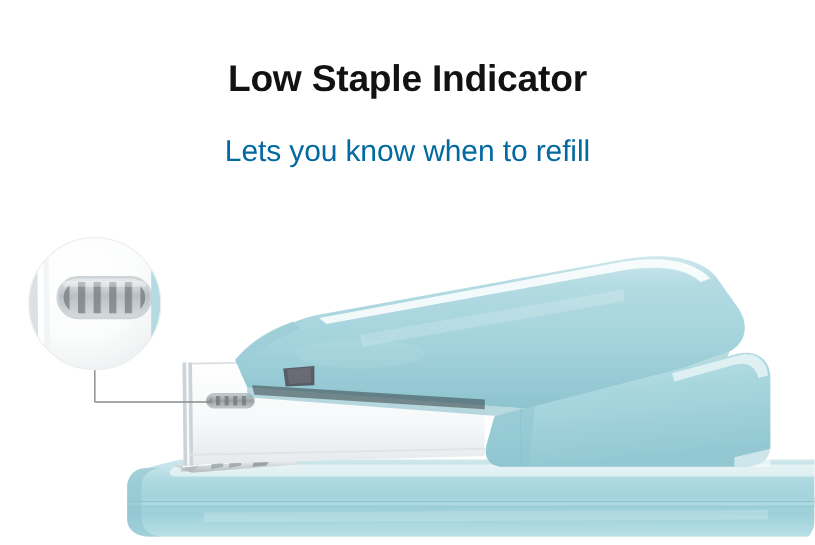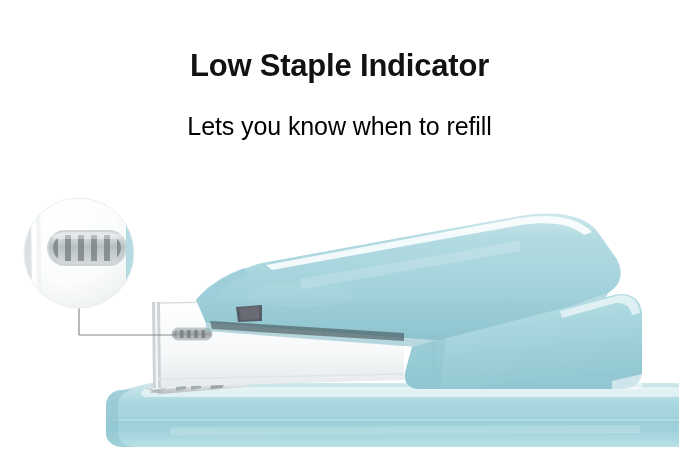"Low Staple Indicator" #page { border-radius: none -> 21px }
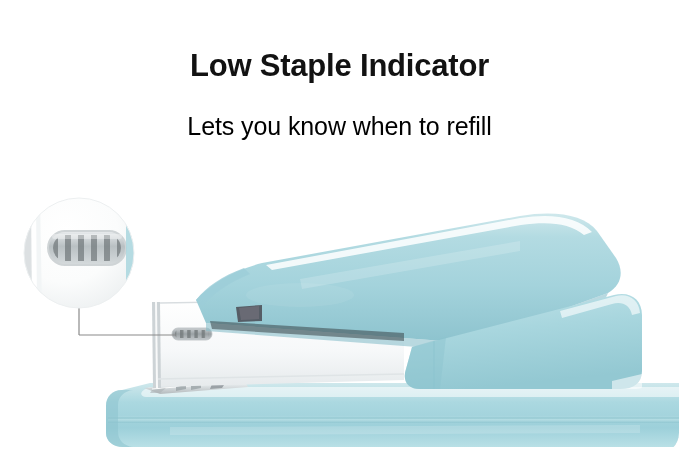"Lets you know when to" .subhead { color: #000000 -> #0369a1 }
